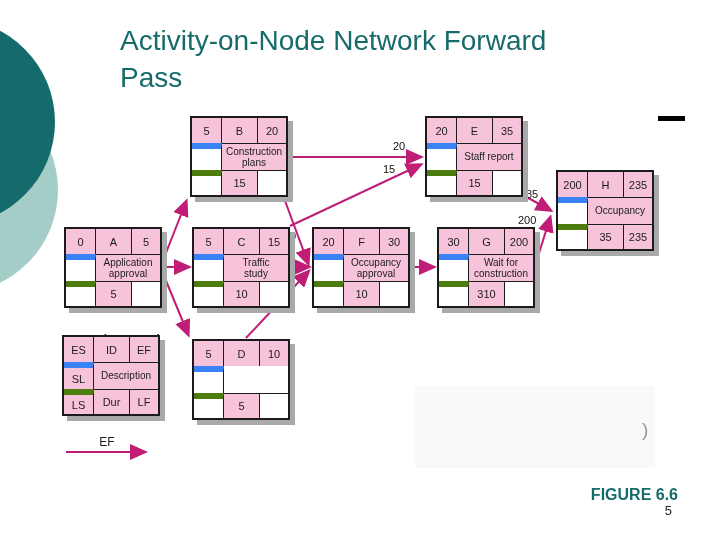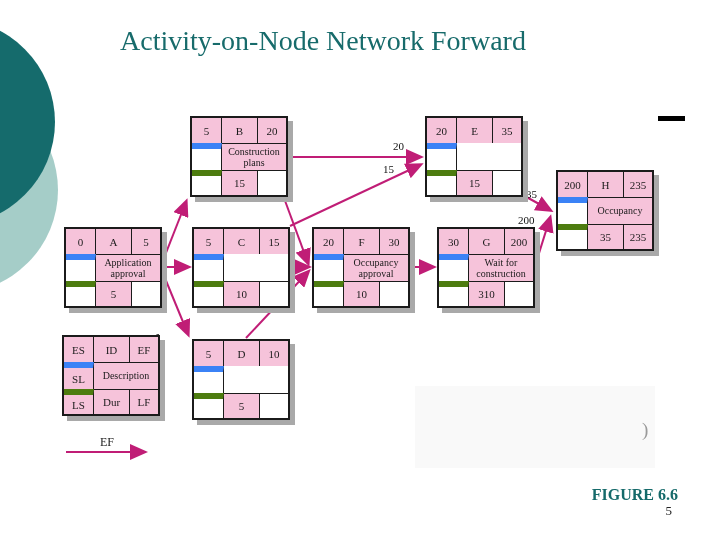"Activity-on-Node Network Forward" .slide { font-family: Liberation Serif, serif -> Liberation Sans, sans-serif }
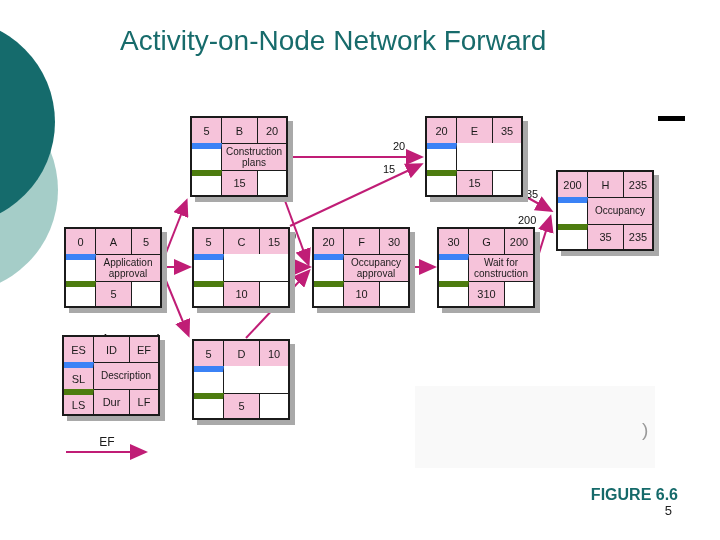"Pass" div { html: none -> <div>Pass</div> }
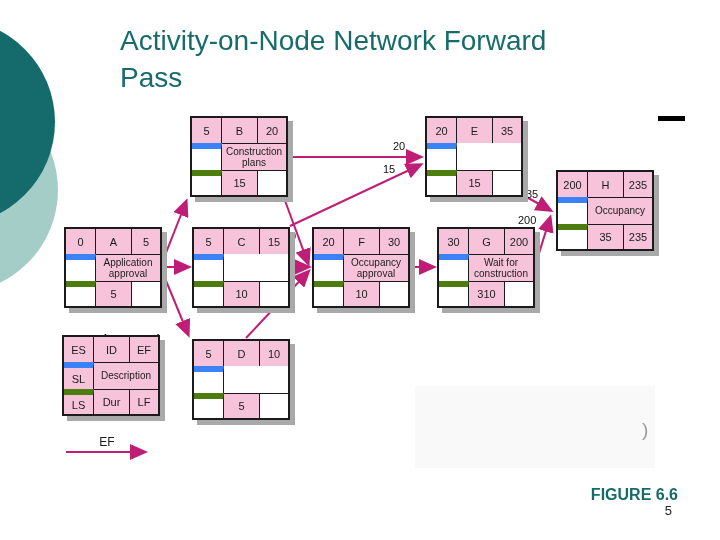"Staff report" div.cell { html: none -> <div>Staff report</div> }
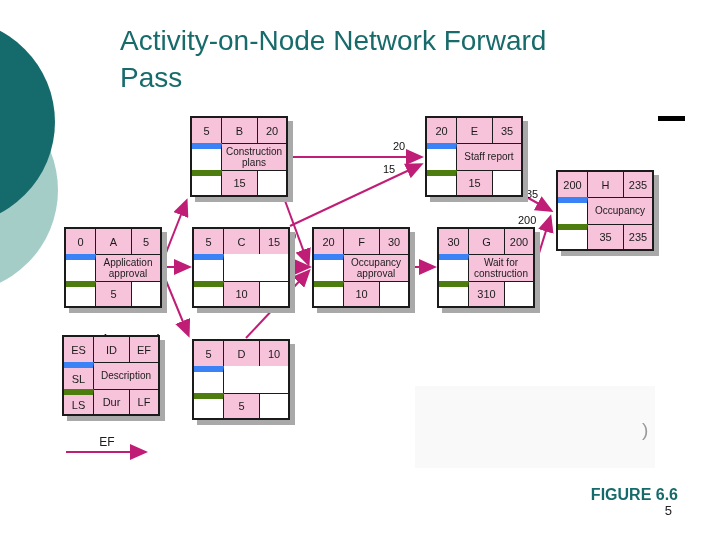"Traffic" div.cell { html: none -> <div>Traffic study</div> }
